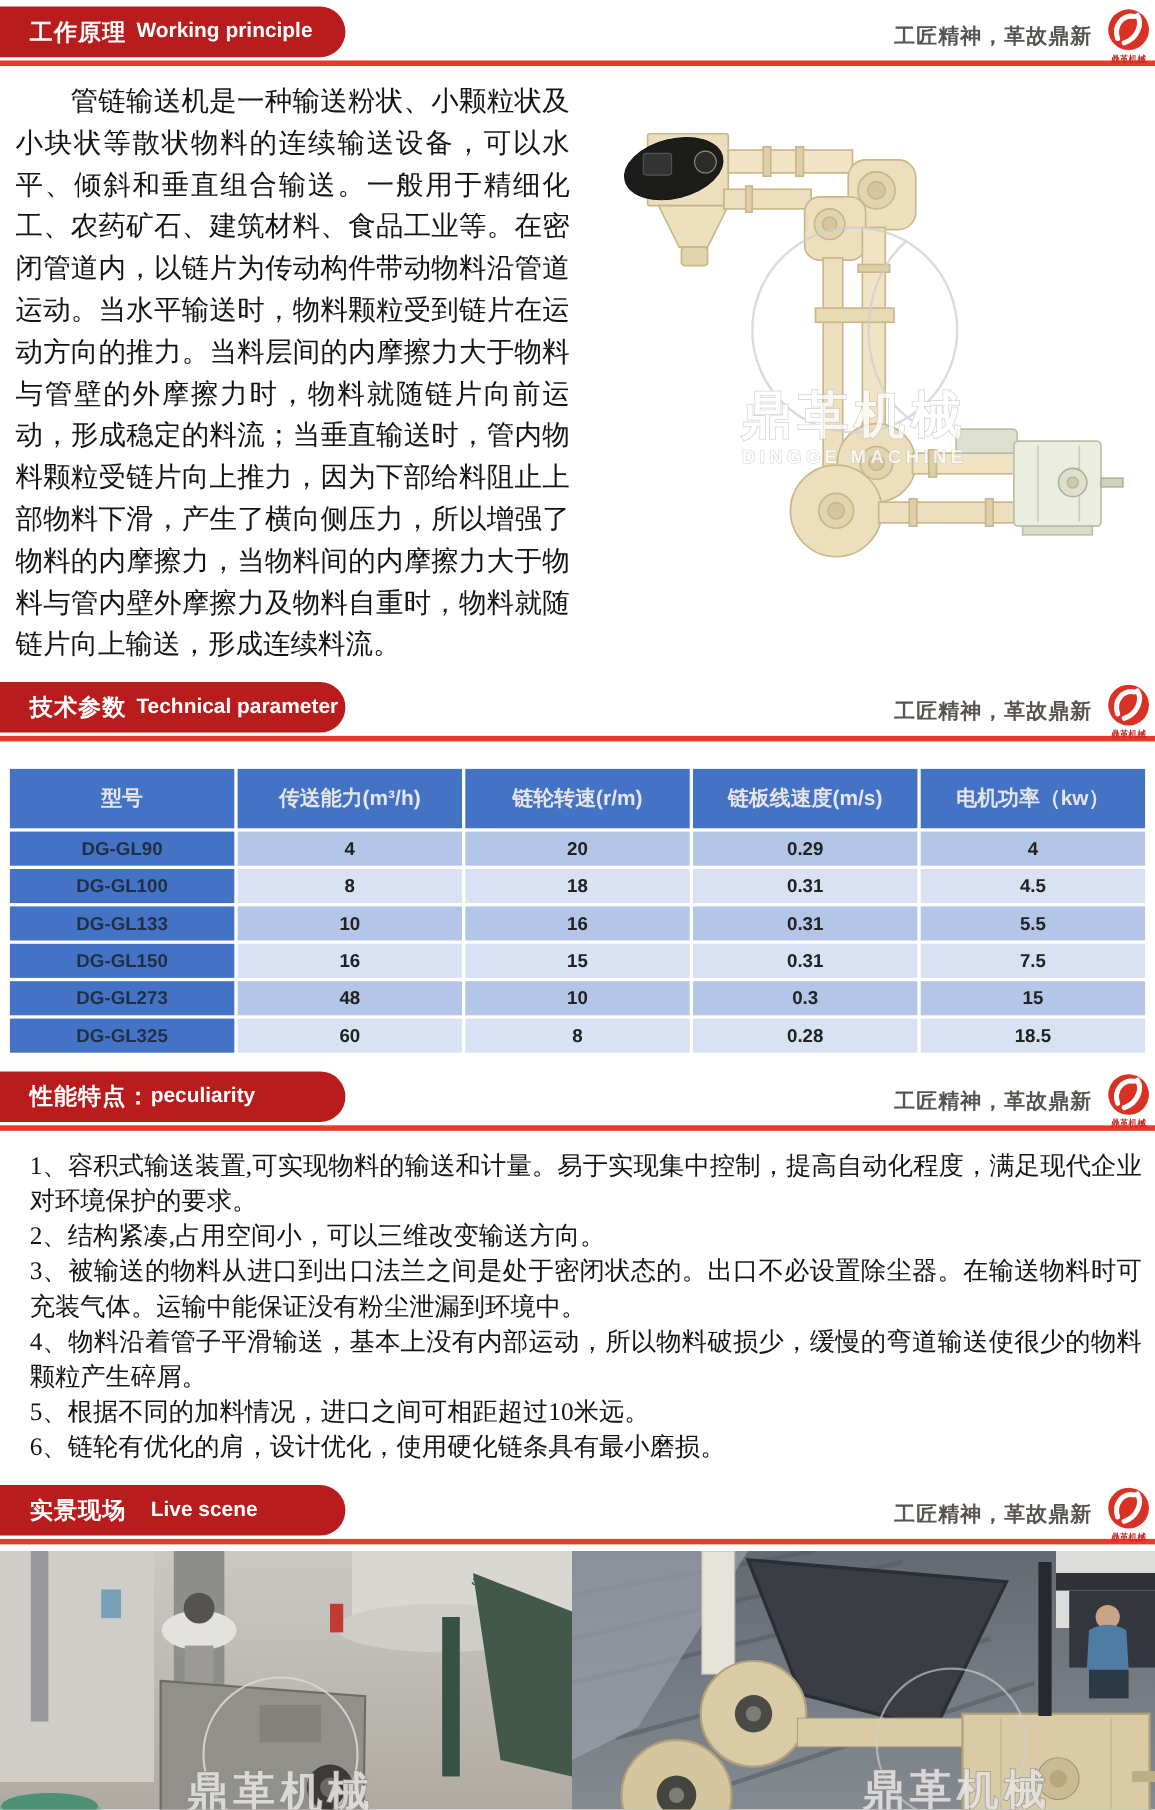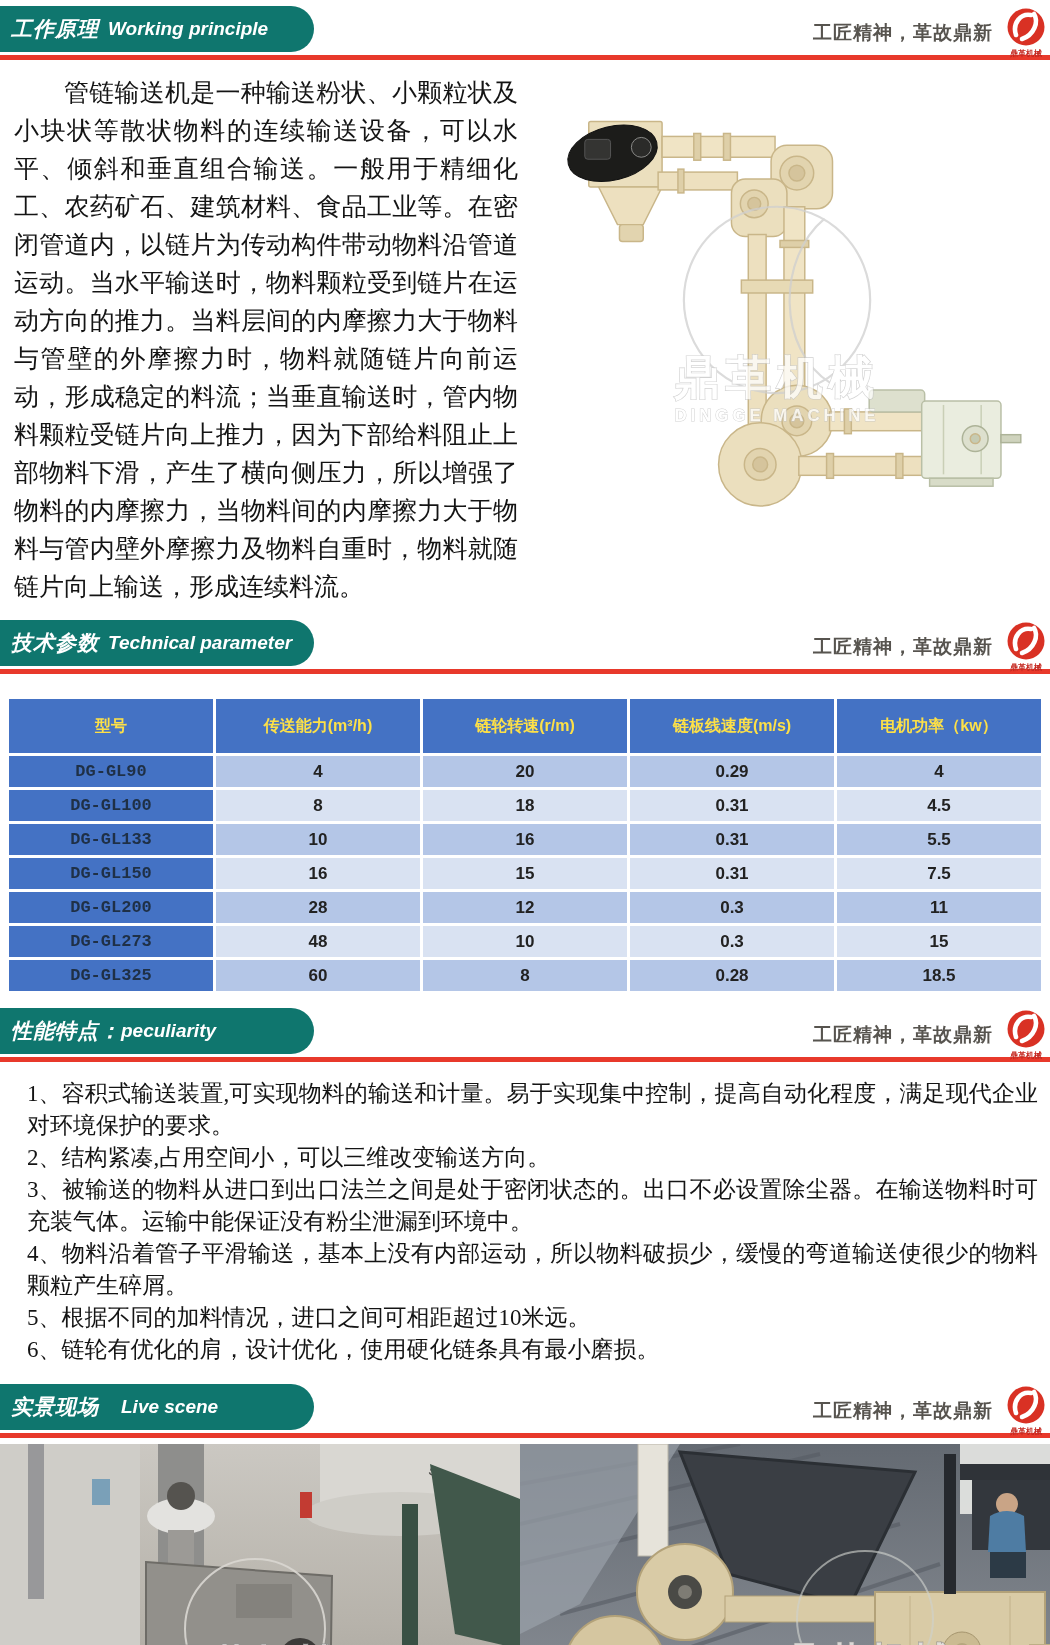"工作原理" .sec .banner { background: #0f766e -> #b91c1c; font-style: italic -> none; padding-left: 11px -> 27px }
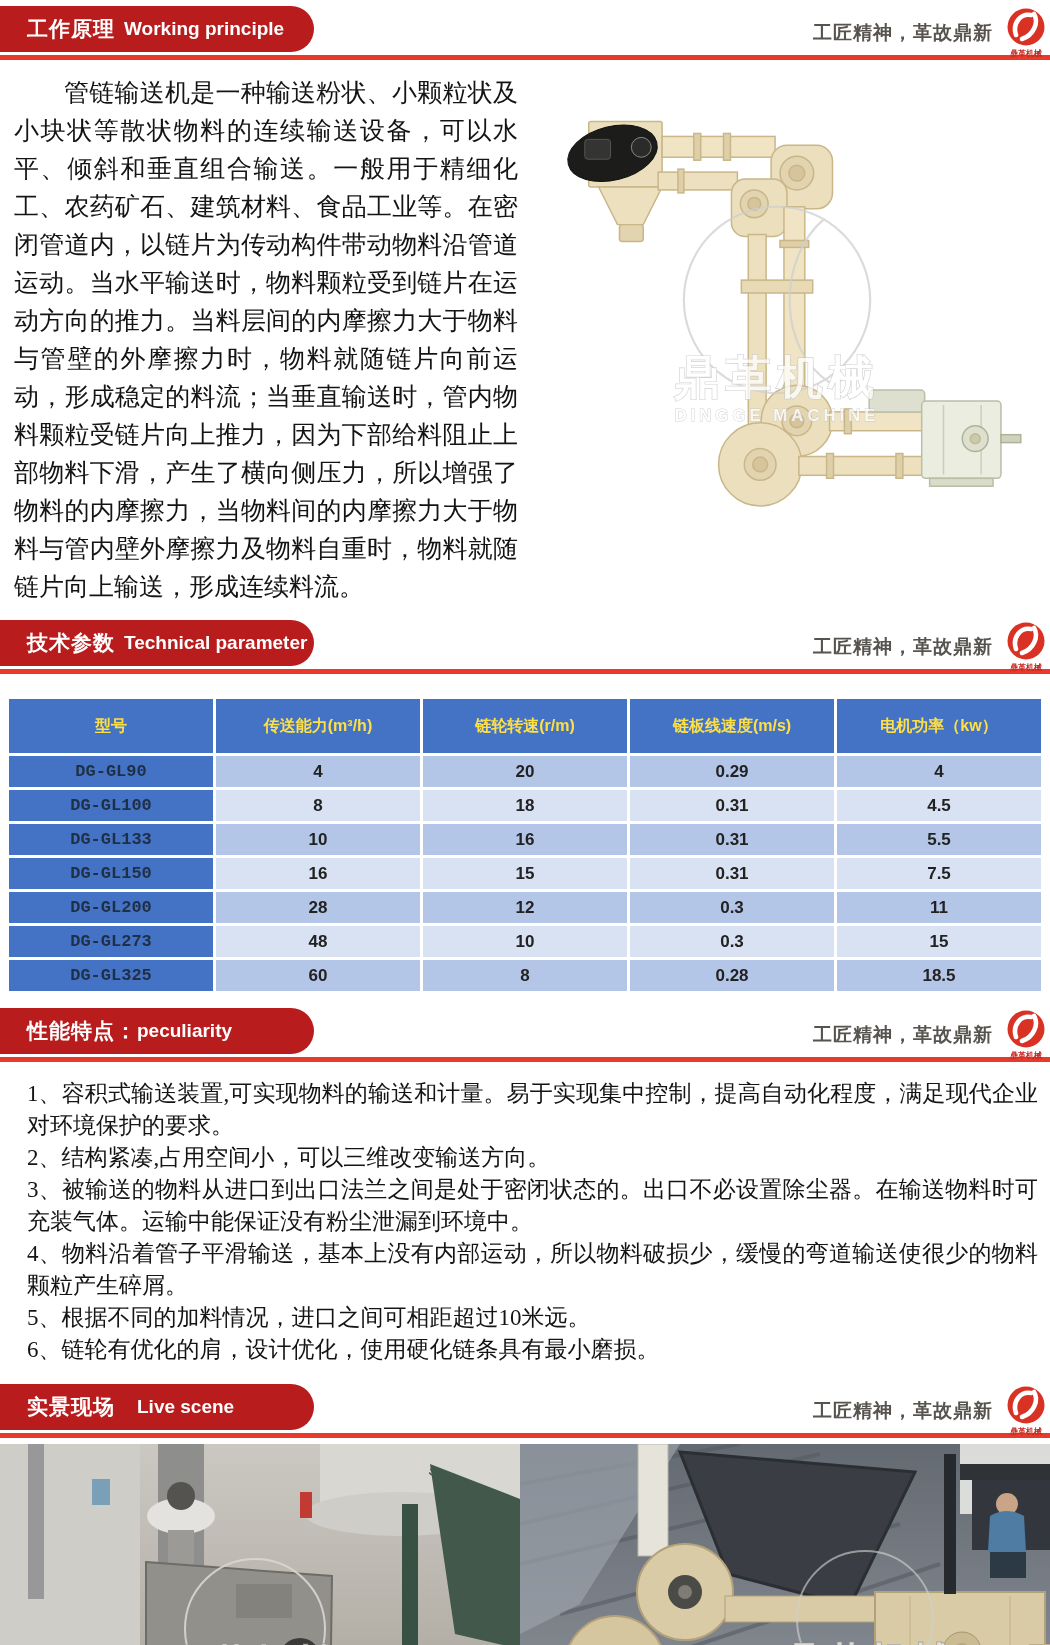"型号" table.params th { color: #fde047 -> #e5e5e5; font-size: 16px -> 19px }
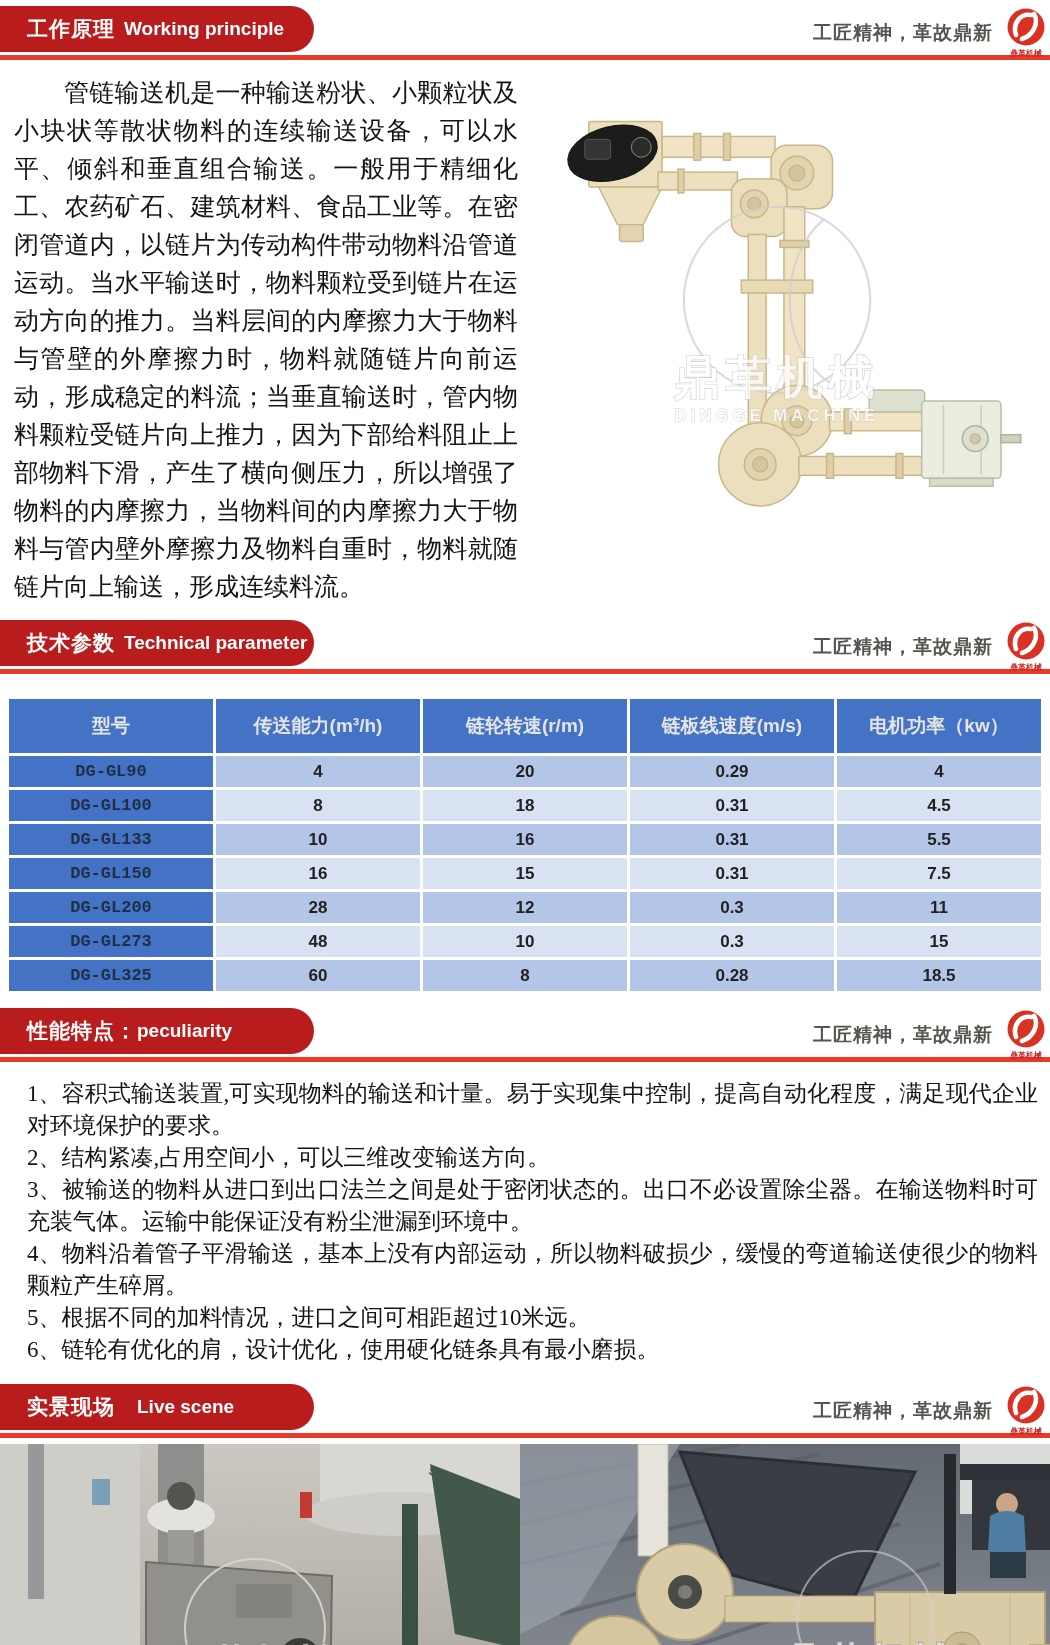"DG-GL90" td.model { font-family: Liberation Mono, monospace -> none }
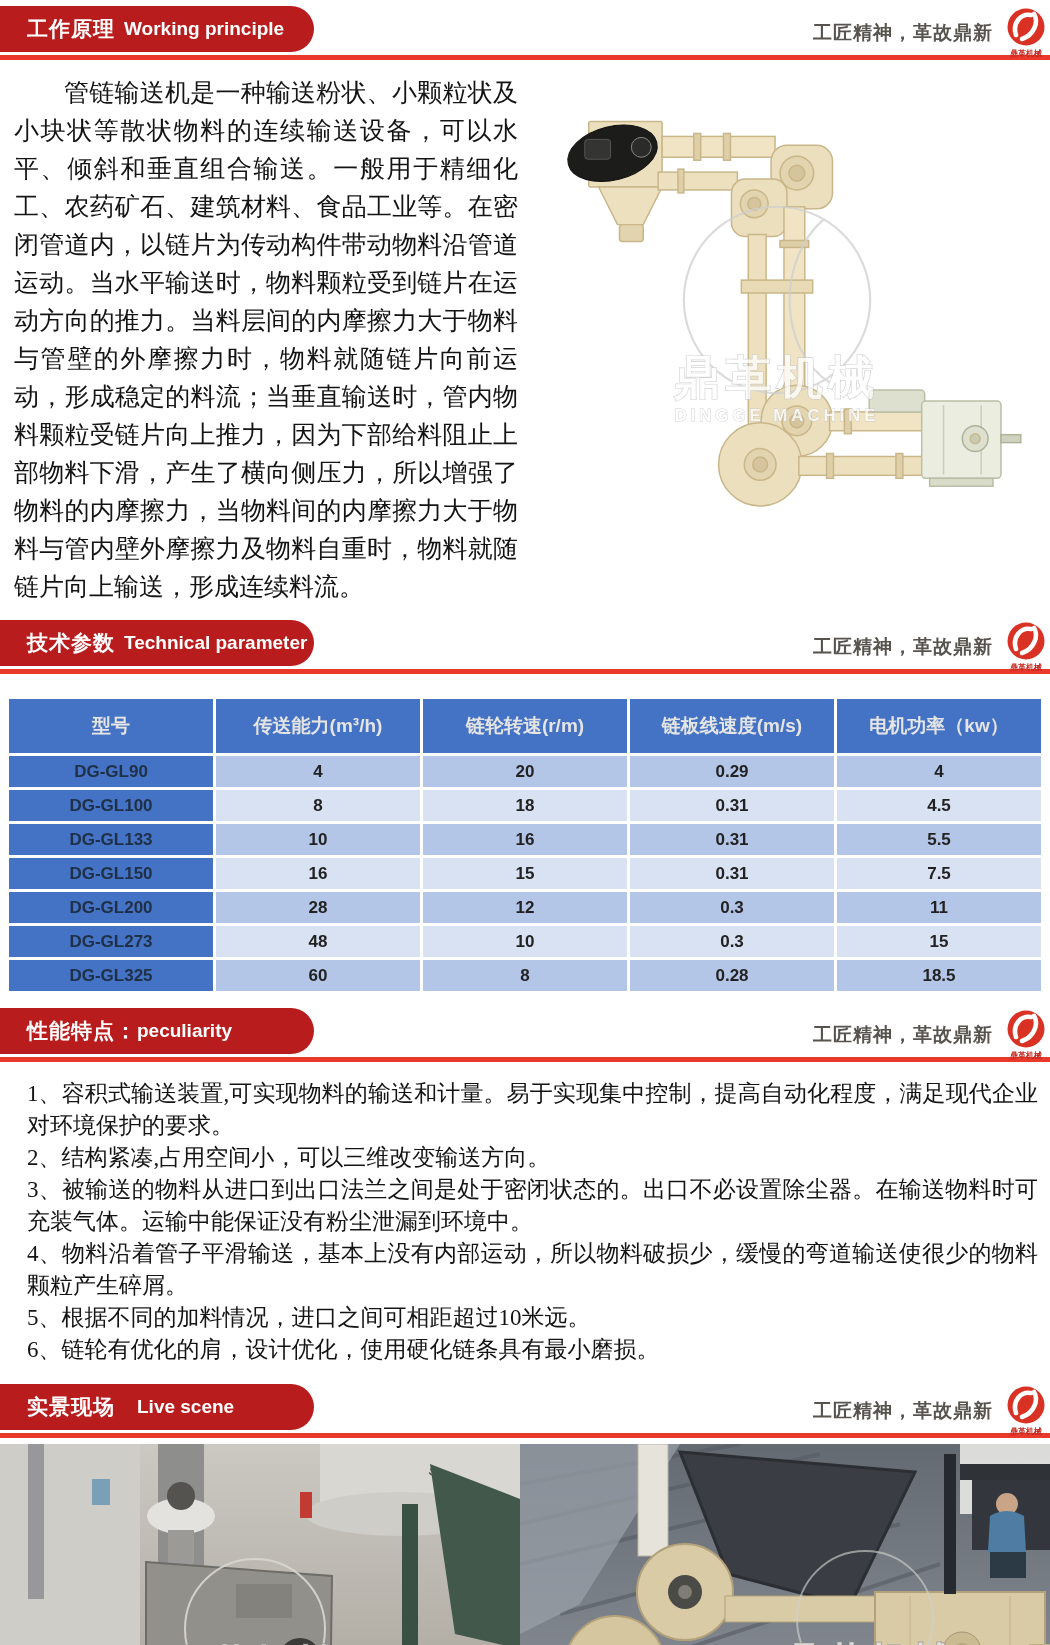"DG-GL200" tr { html: <tr> <td>DG-GL200</td> <td>28</td> <td>12</td> <td>0.3</td> <td>11</td> </tr> -> none }
